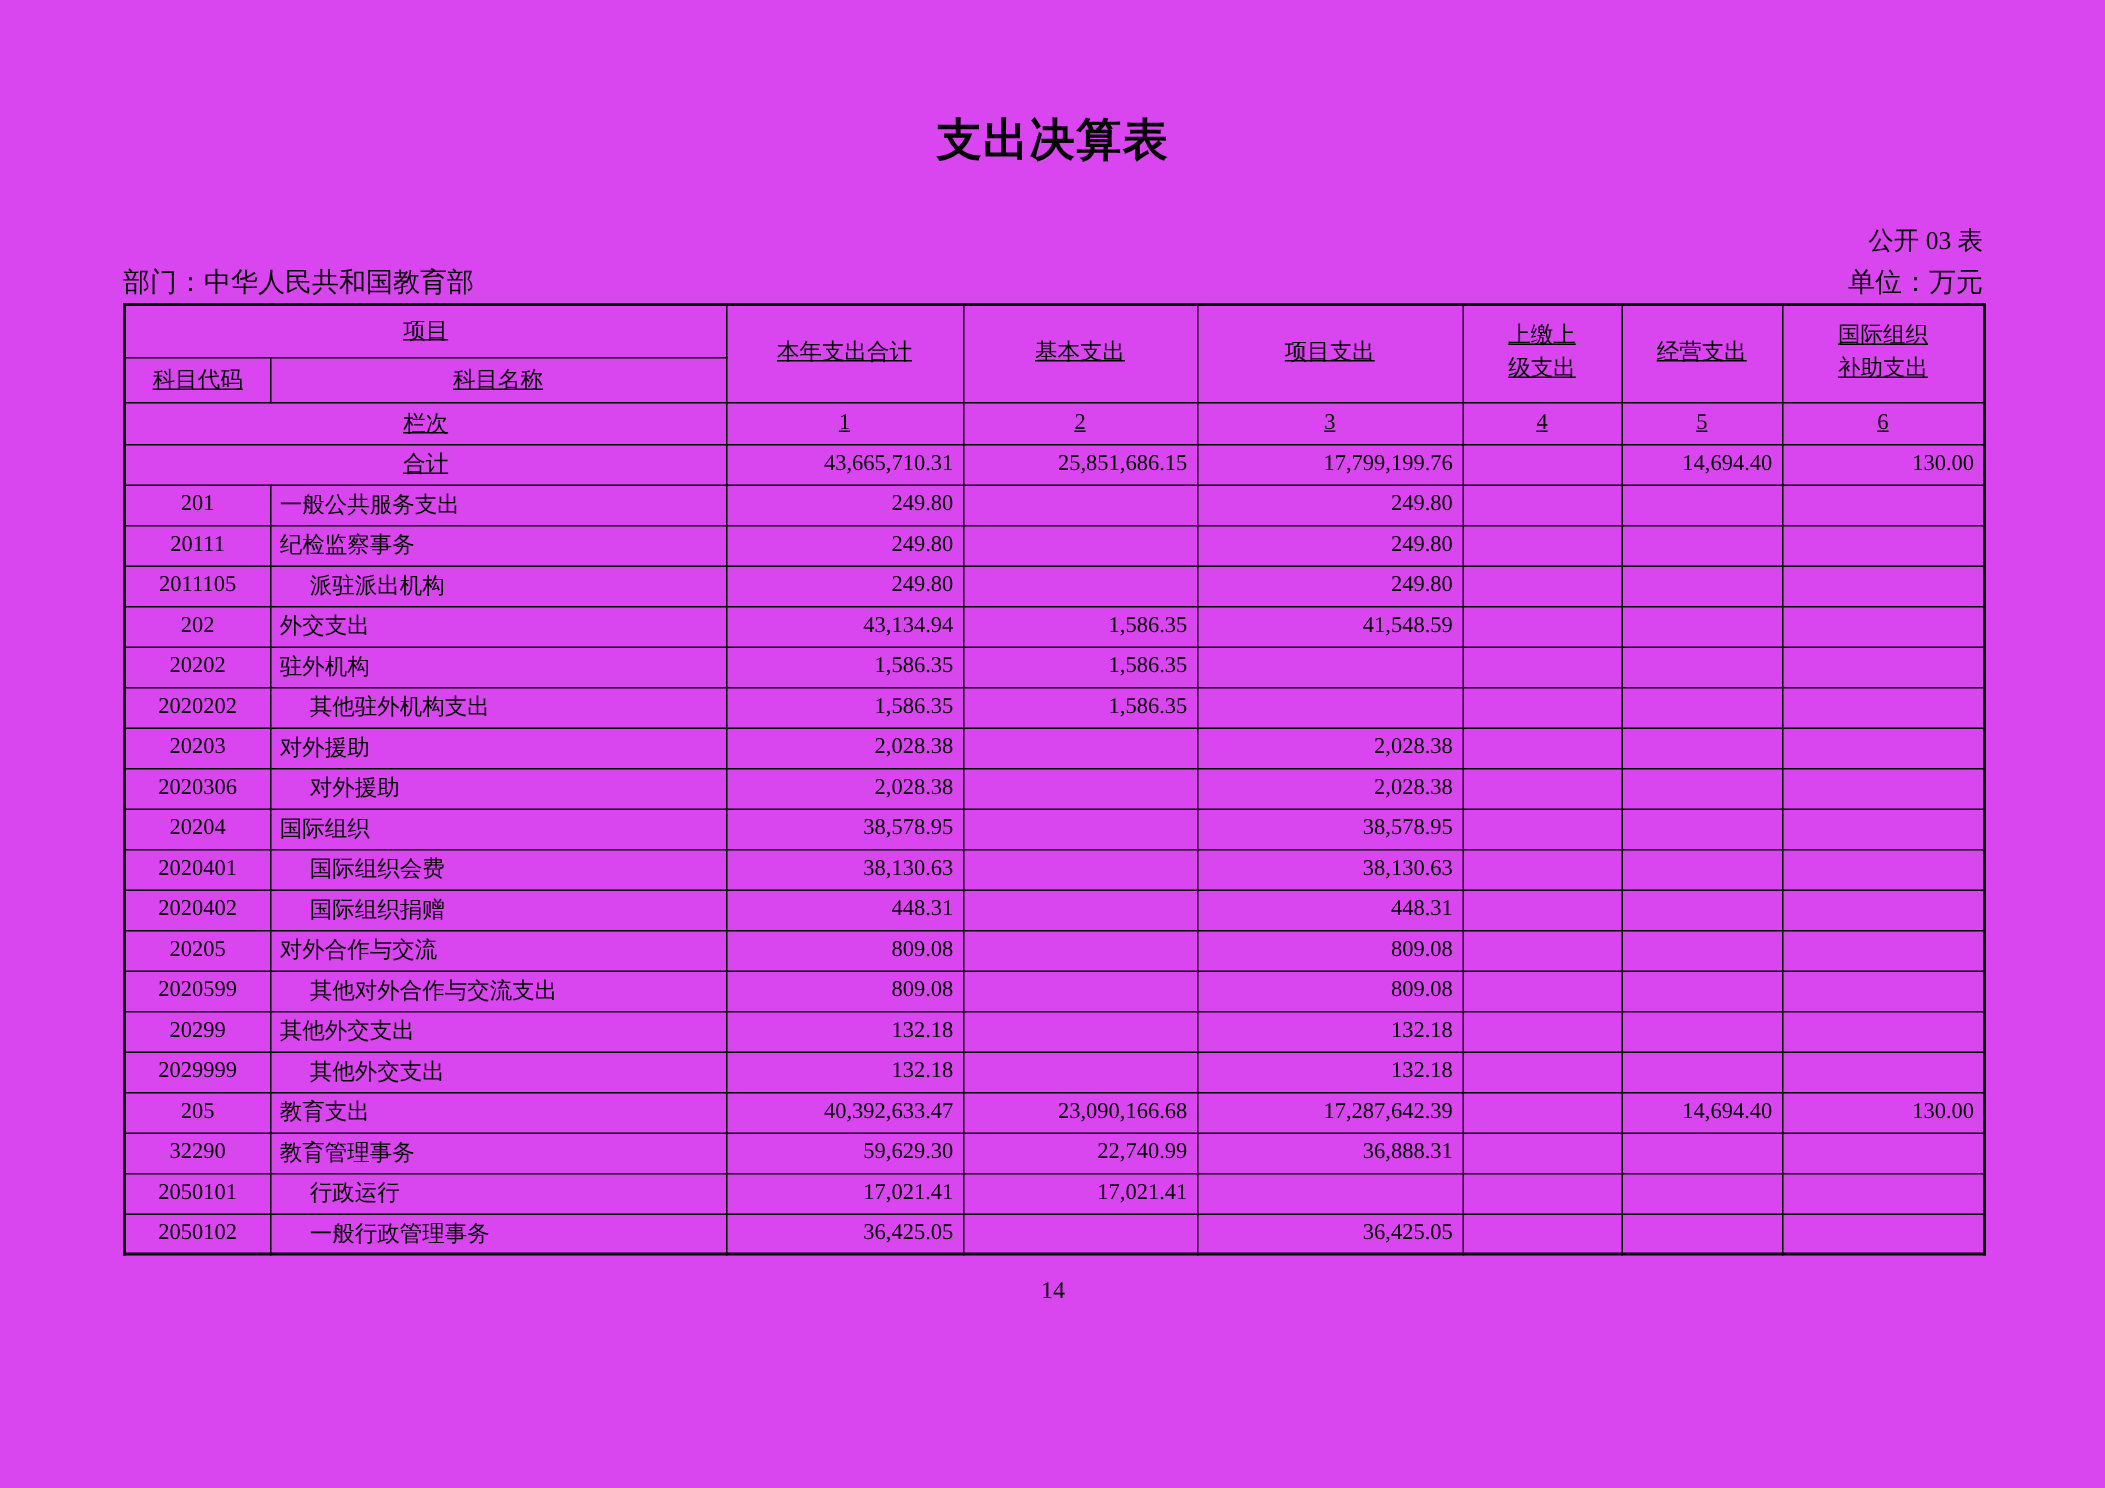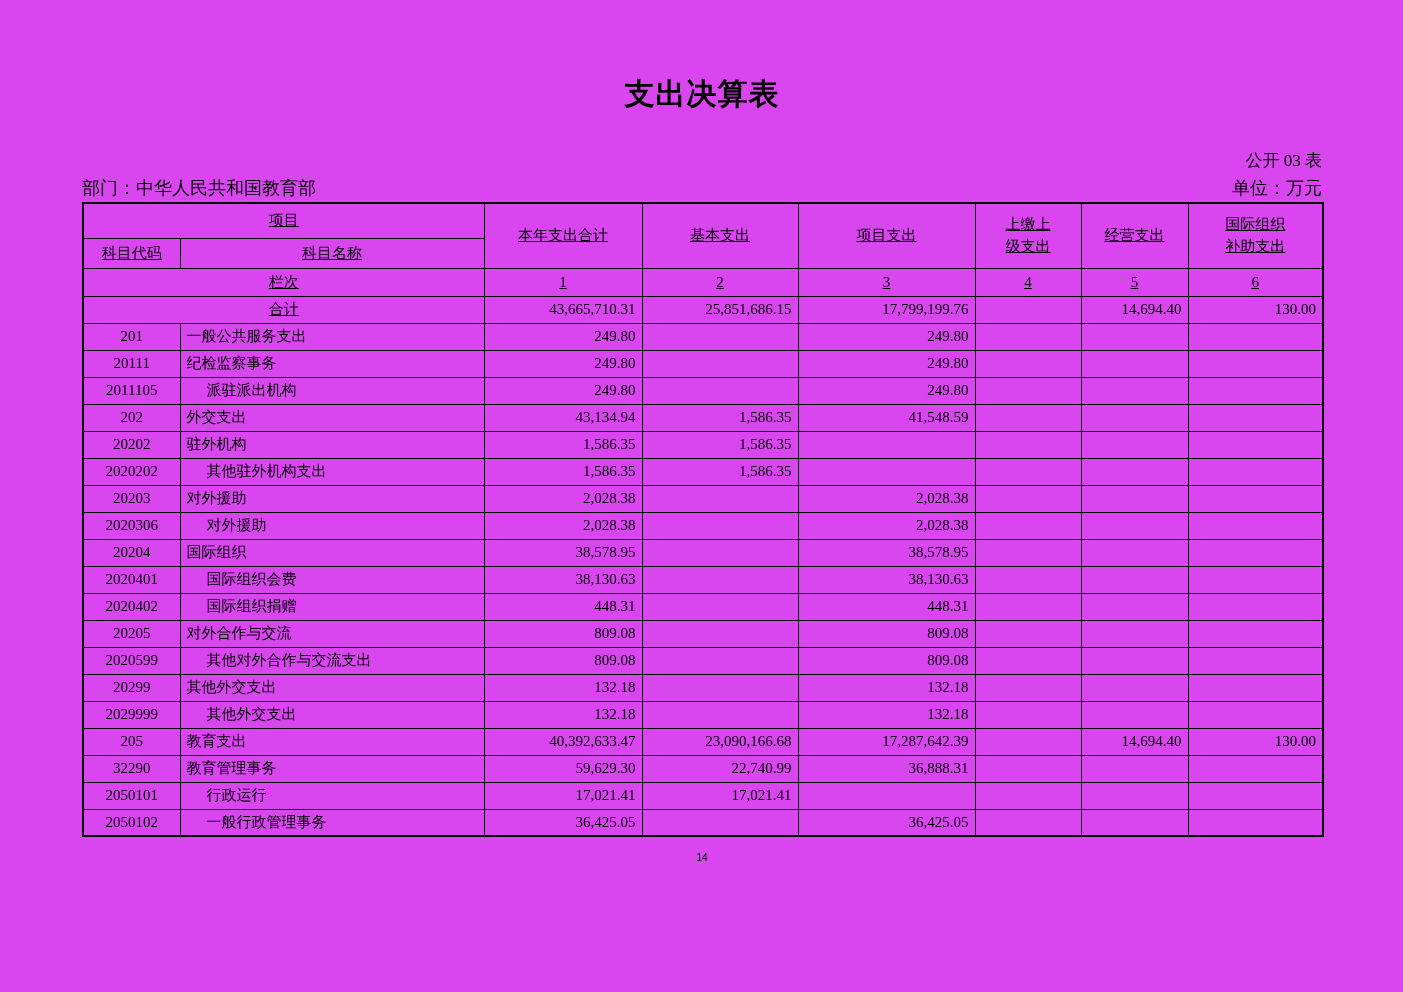"14" .page-number { font-family: Liberation Sans, sans-serif -> Liberation Serif, serif; font-size: 10px -> 16px }
